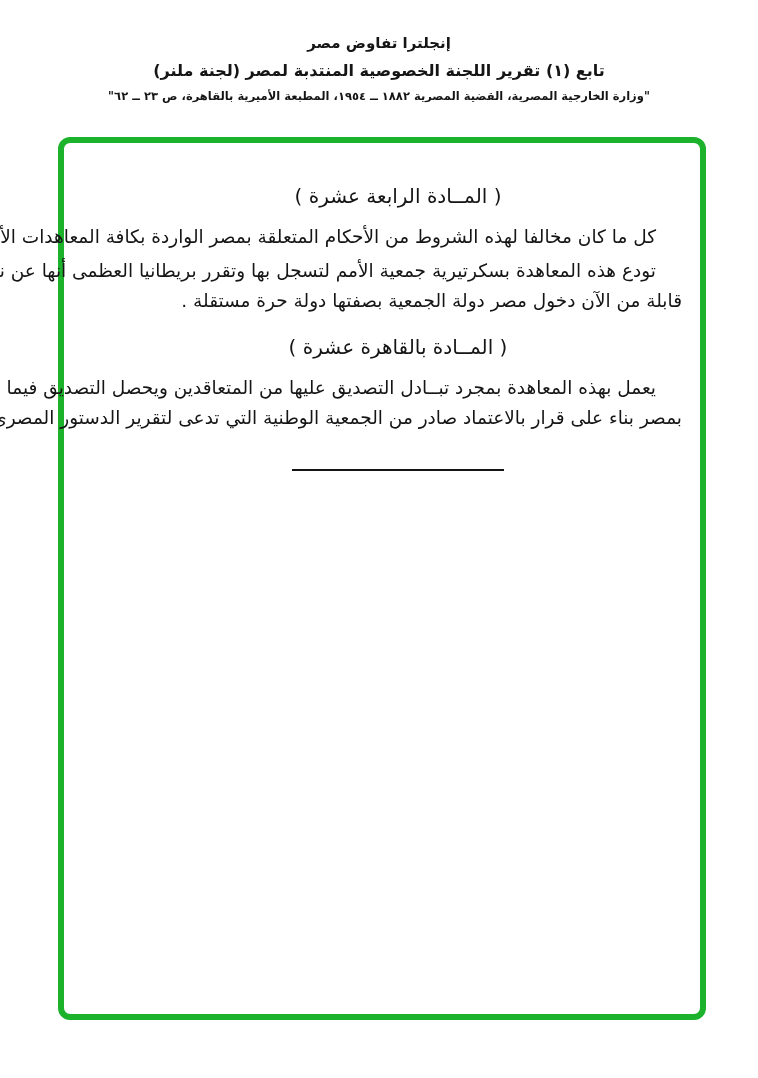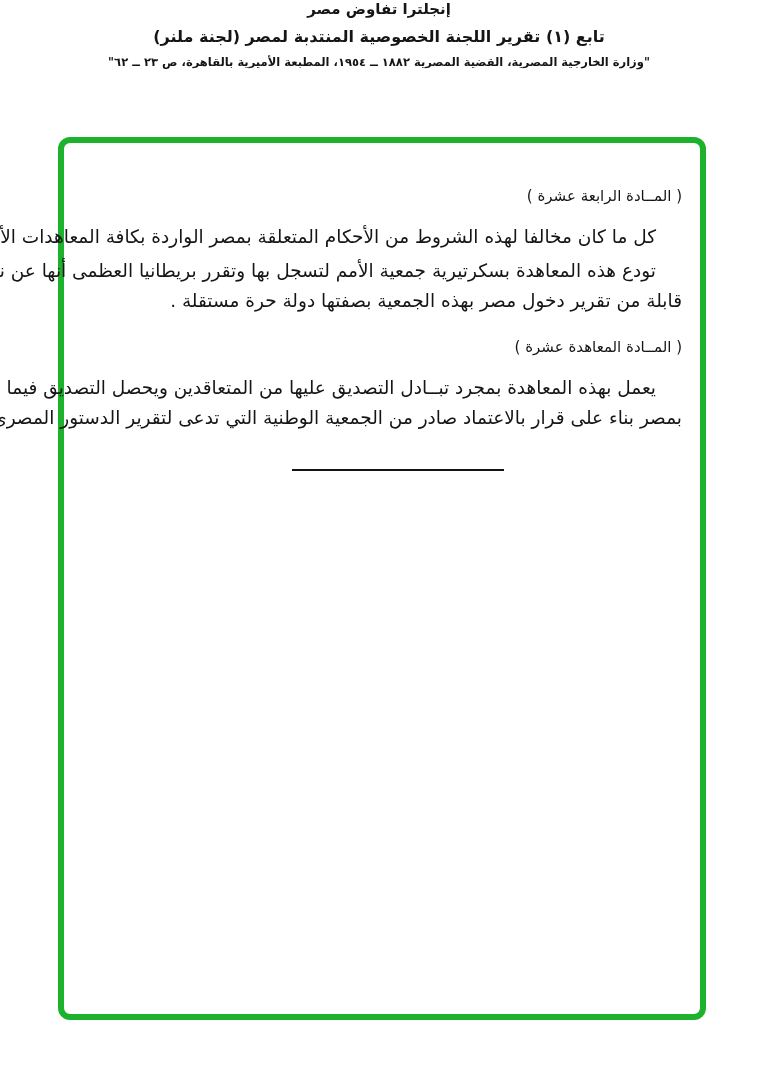"إنجلترا تفاوض مصر" .page-header { padding-top: none -> 34px }
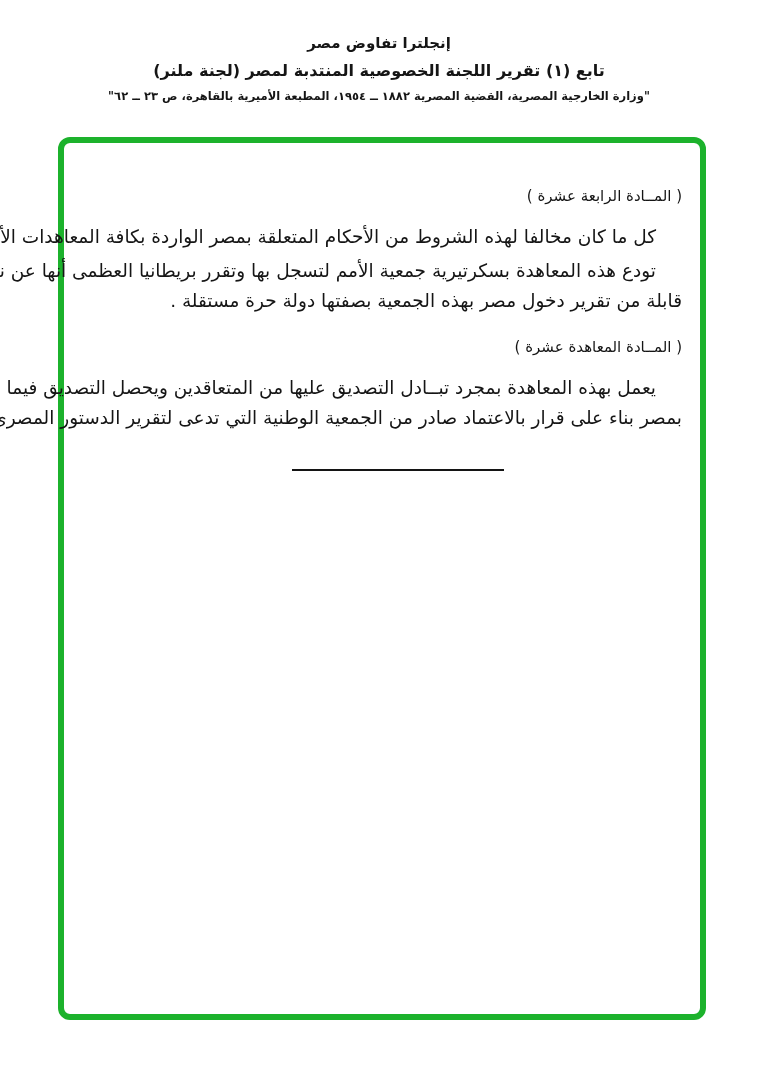"( المــادة الرابعة عشرة )" .article-heading { font-size: 15px -> 20px; text-align: none -> center }
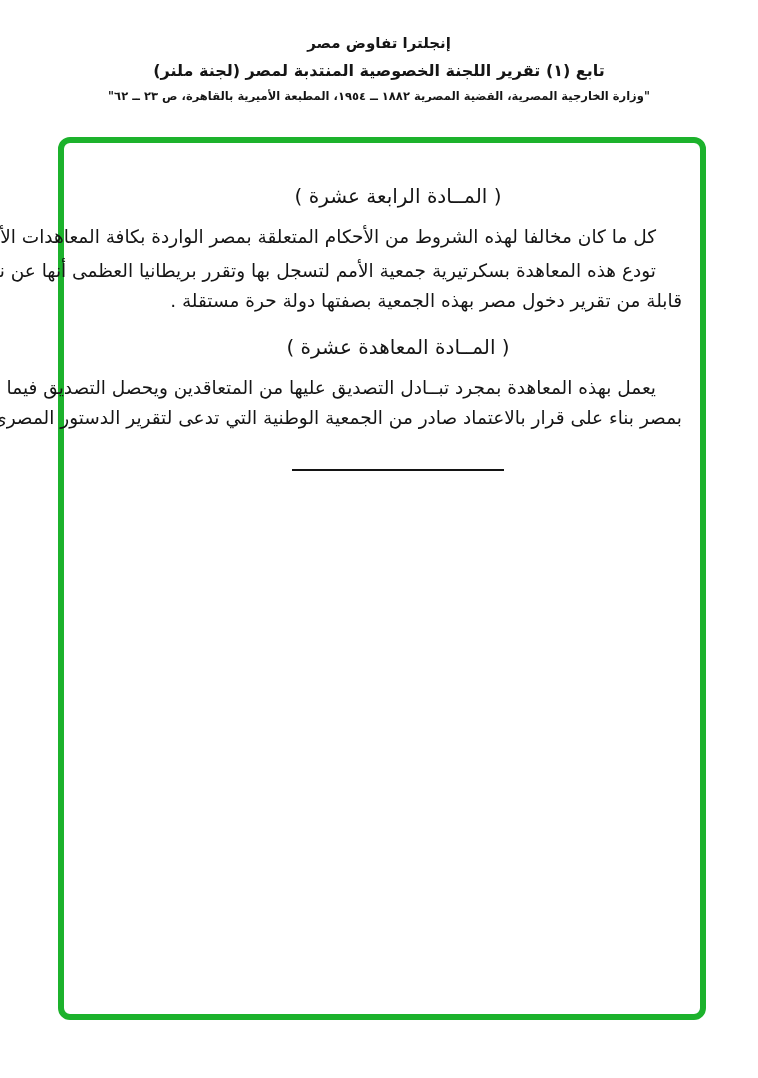"قابلة من تقرير دخول مصر" div.article-line { text: تقرير دخول مصر بهذه -> الآن دخول مصر دولة }
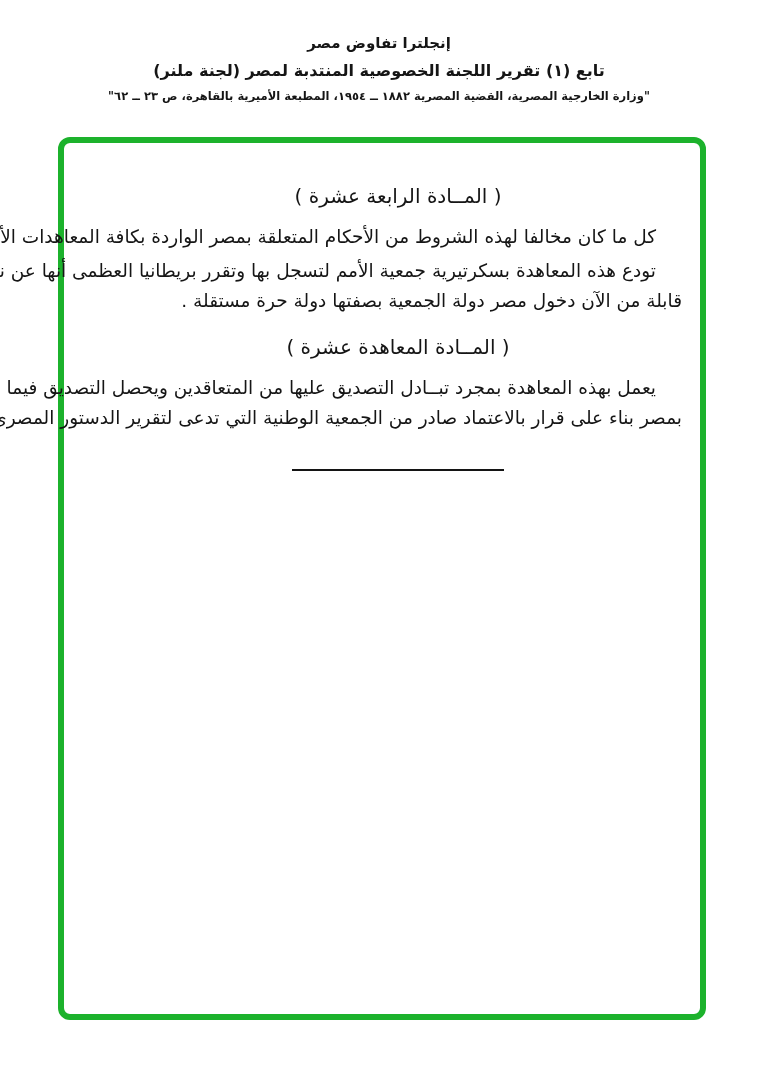"( المــادة المعاهدة عشرة )" div.article-heading { text: المعاهدة -> بالقاهرة }
